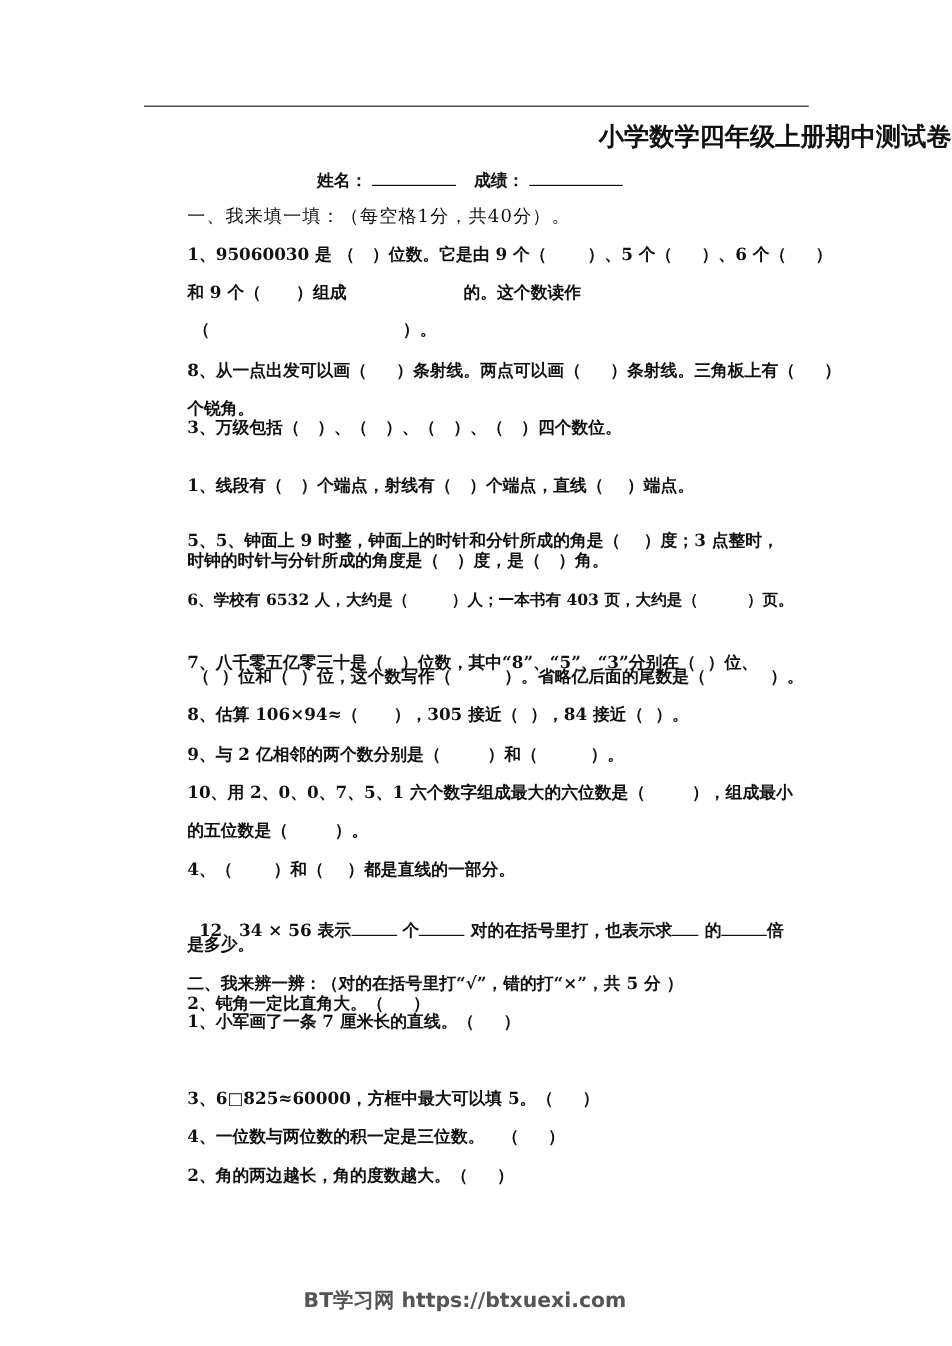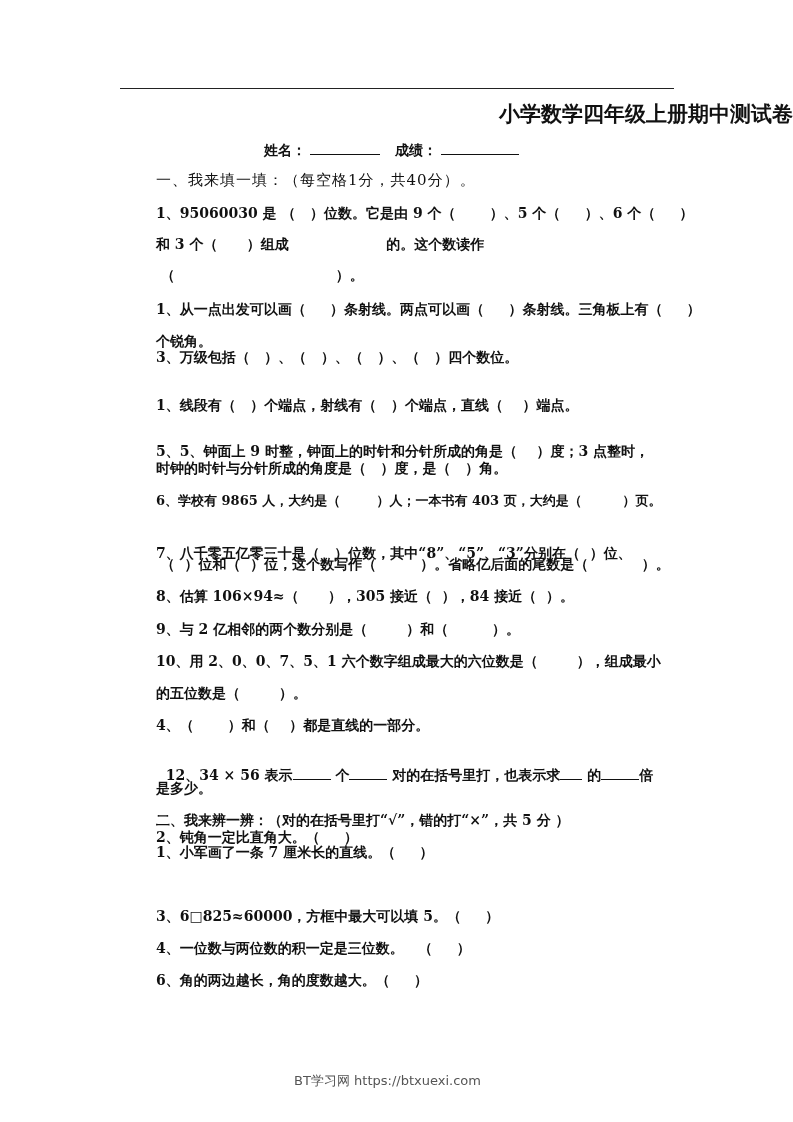"和 3 个（ ）组成 的。这个数读作" div.line { text: 3 -> 9 }
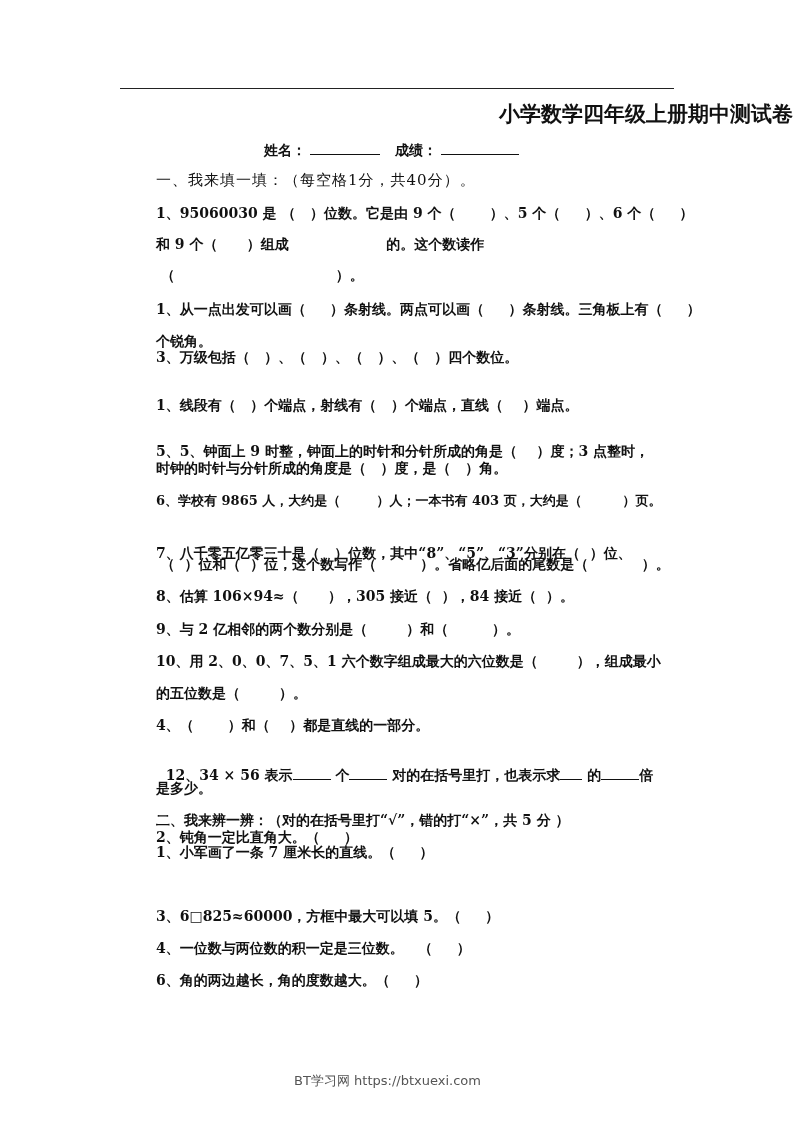"1、从一点出发可以画（ ）条射线。两点可以画（ ）条射线。三角板上有（ ）" div.line { text: 1 -> 8 }
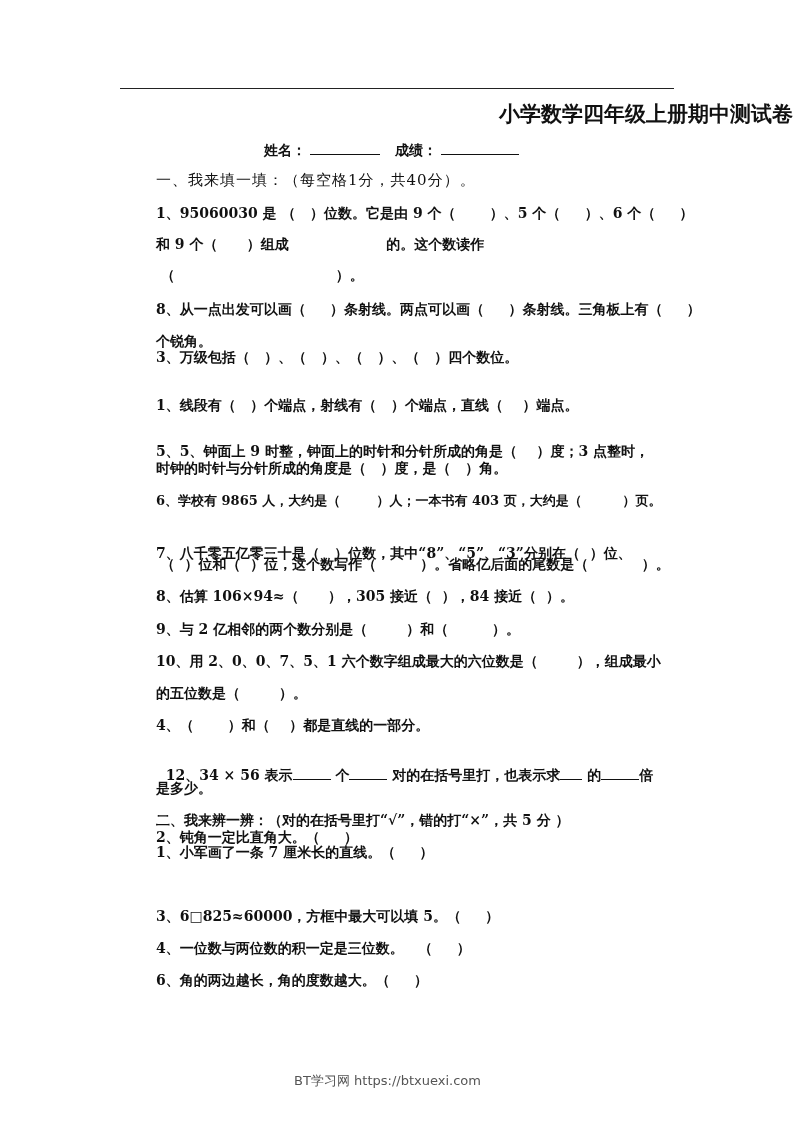"6、学校有 9865 人，大约是（ ）人；一本书有 403" div.line { text: 9865 -> 6532 }
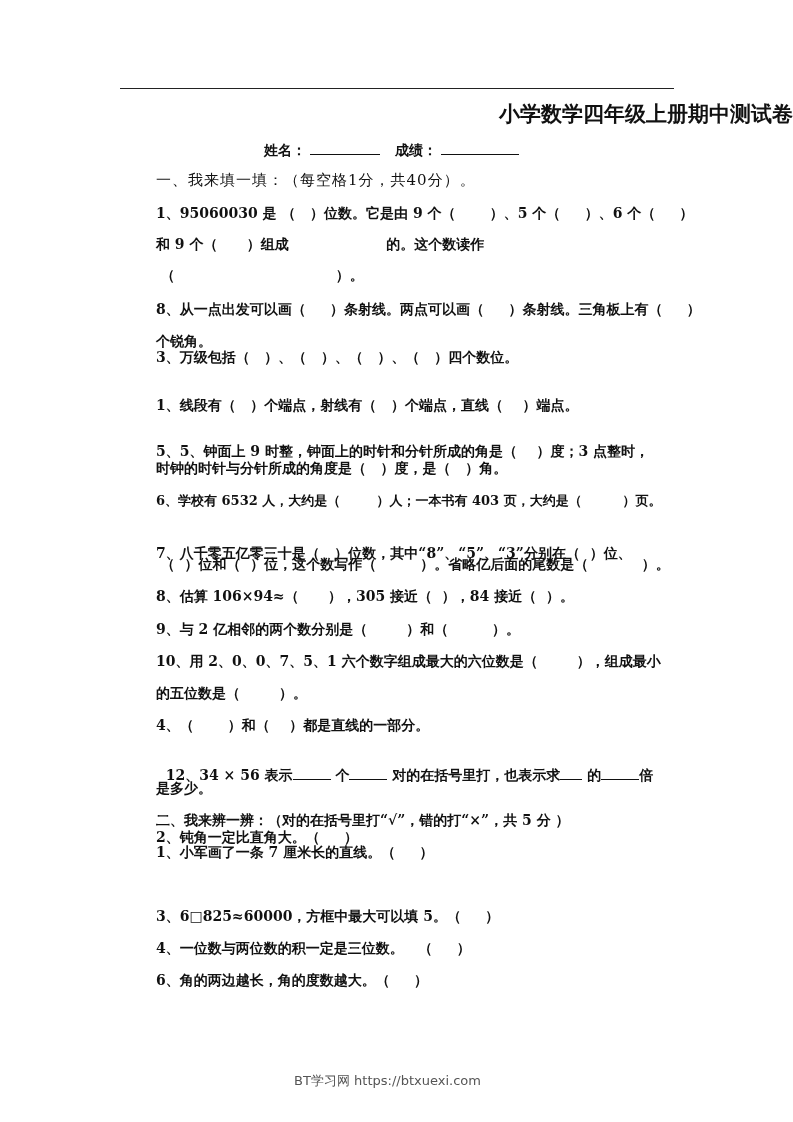"6、角的两边越长，角的度数越大。（ ）" div.line { text: 6 -> 2 }
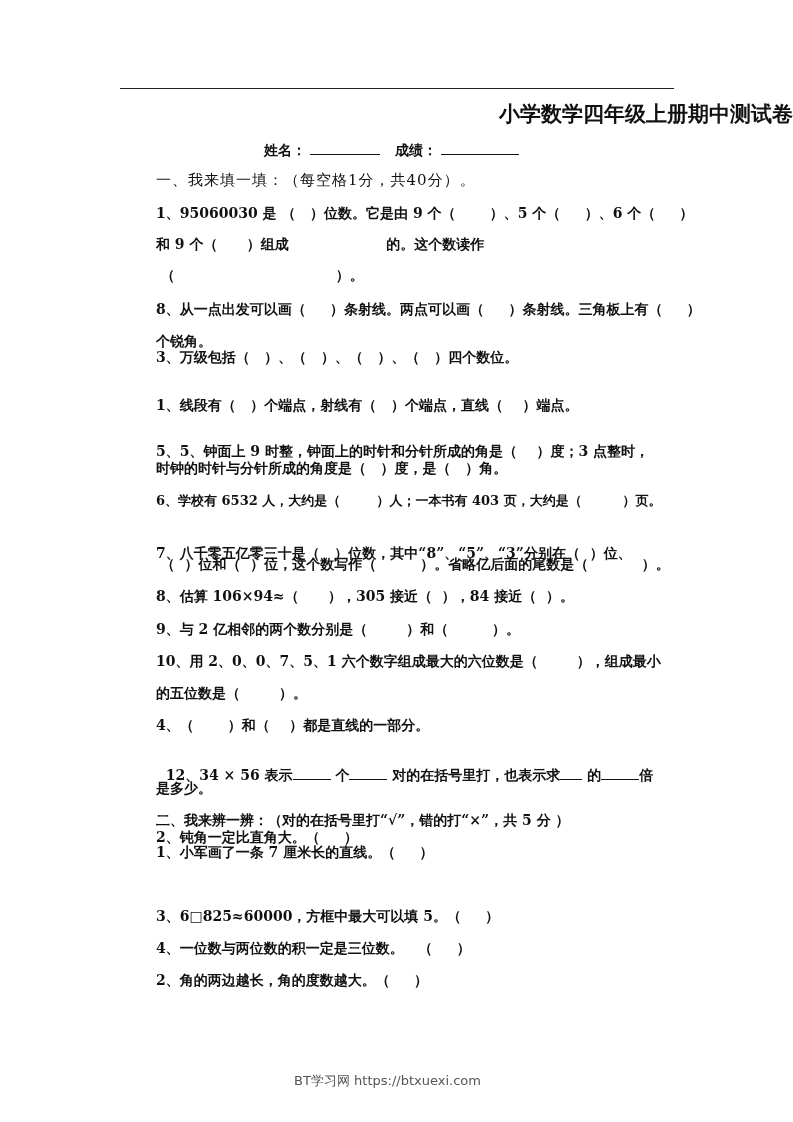"BT学习网 https://btxuexi.com" .footer { font-size: 13px -> 17px; font-weight: none -> bold }
